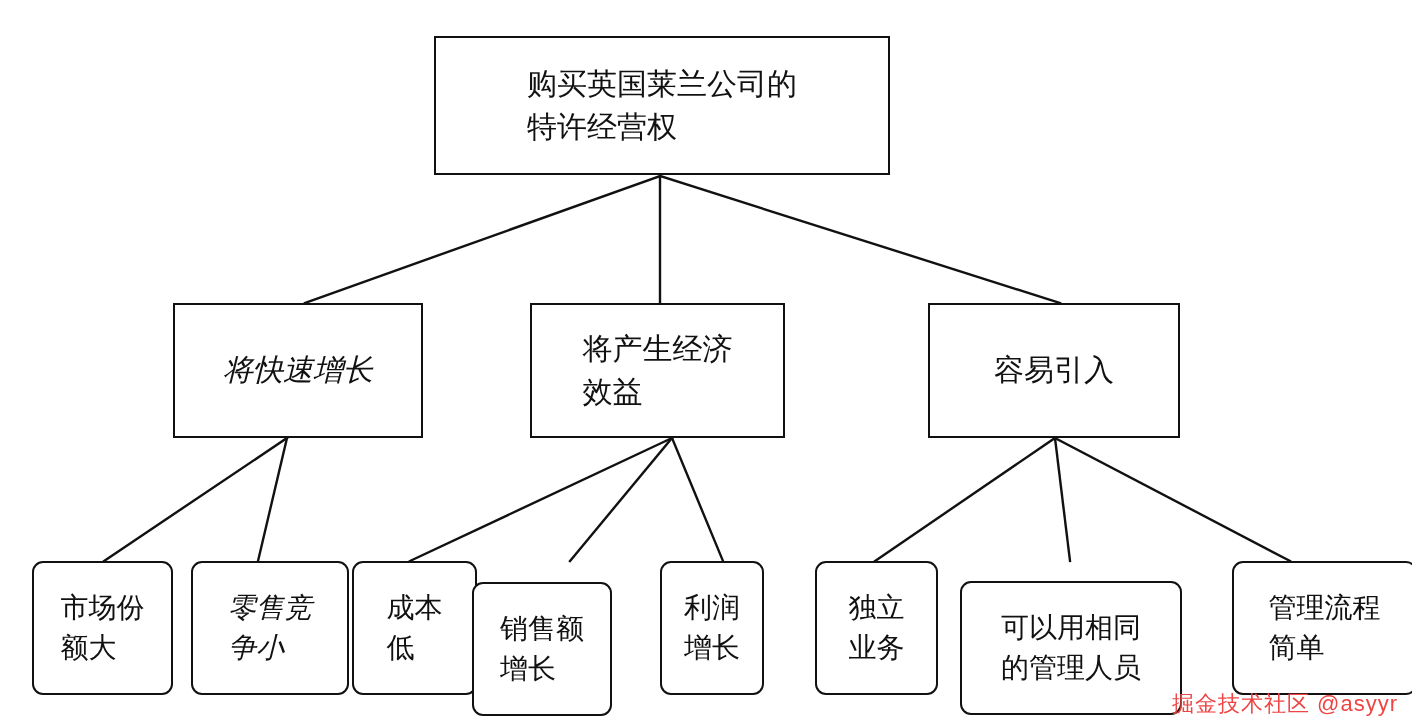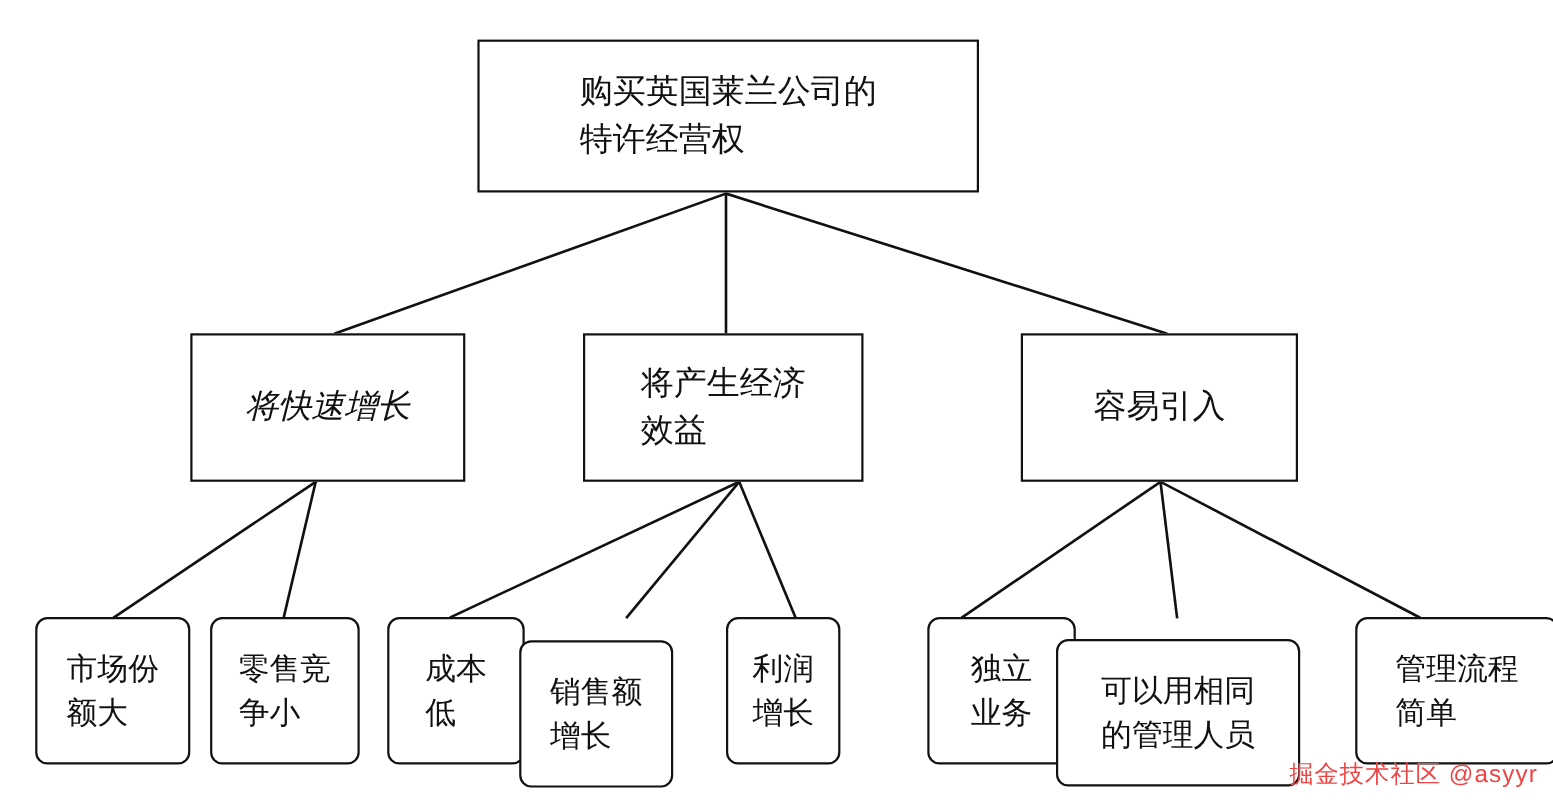"零售竞" .leaf-2 { font-style: none -> italic; width: 136px -> 158px }
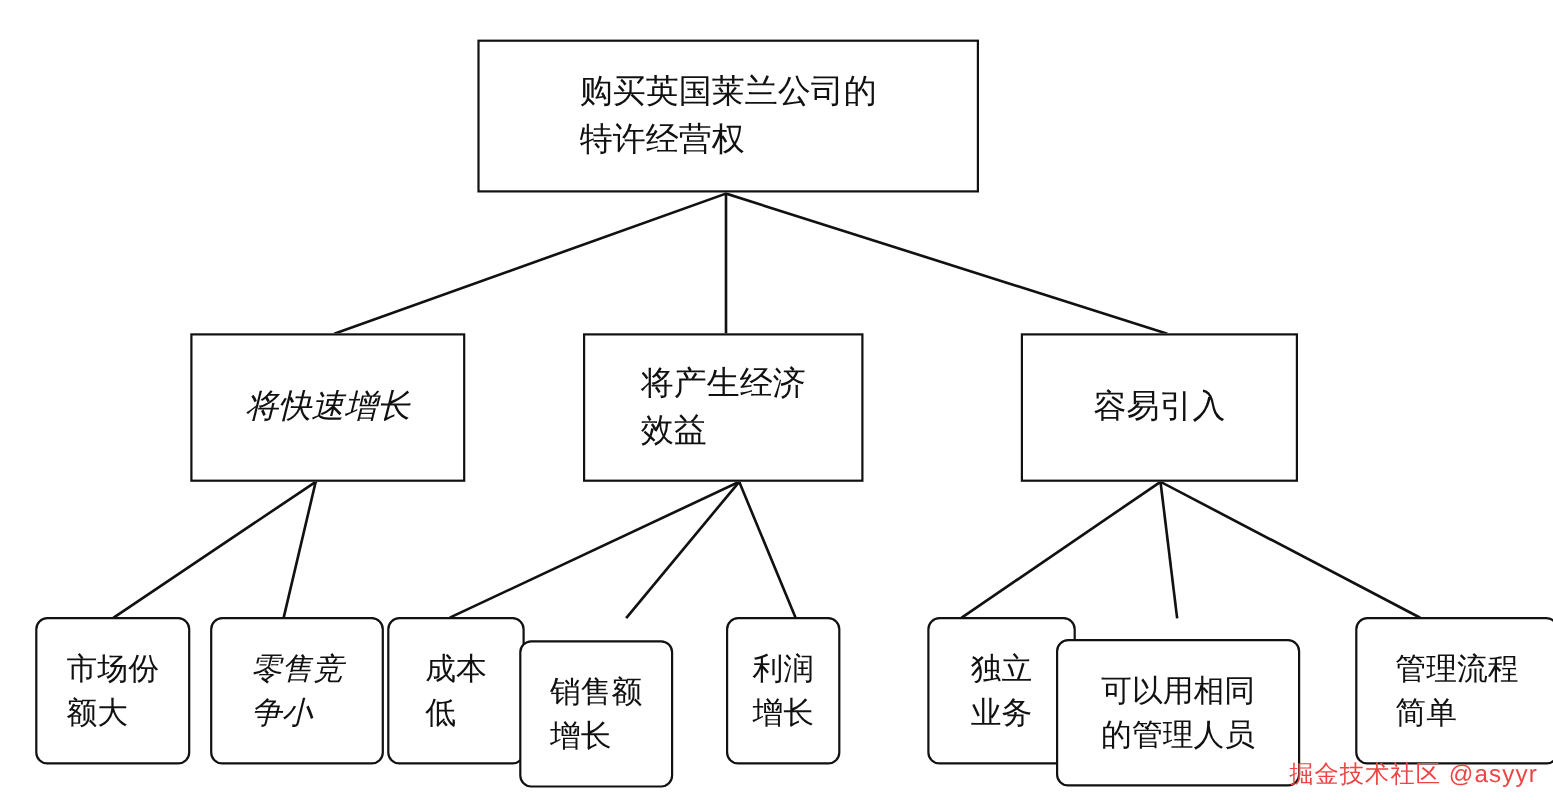"独立" .leaf-6 { left: 843px -> 815px; width: 135px -> 123px }
